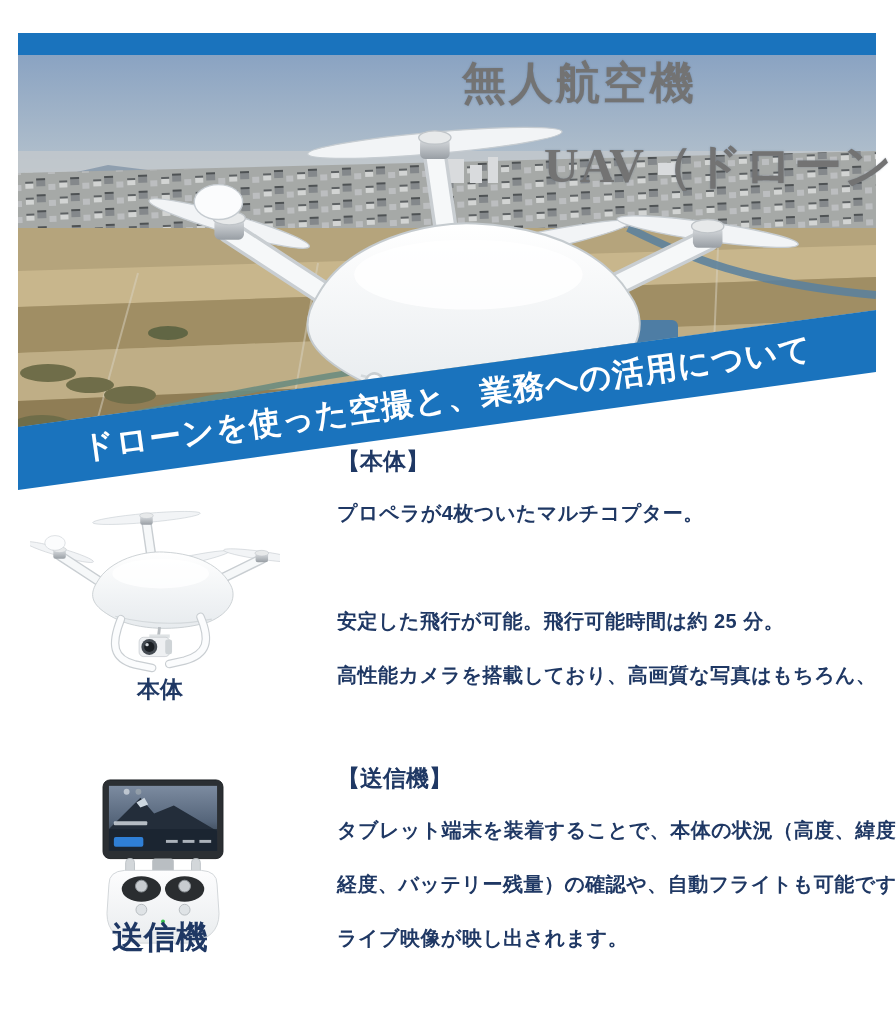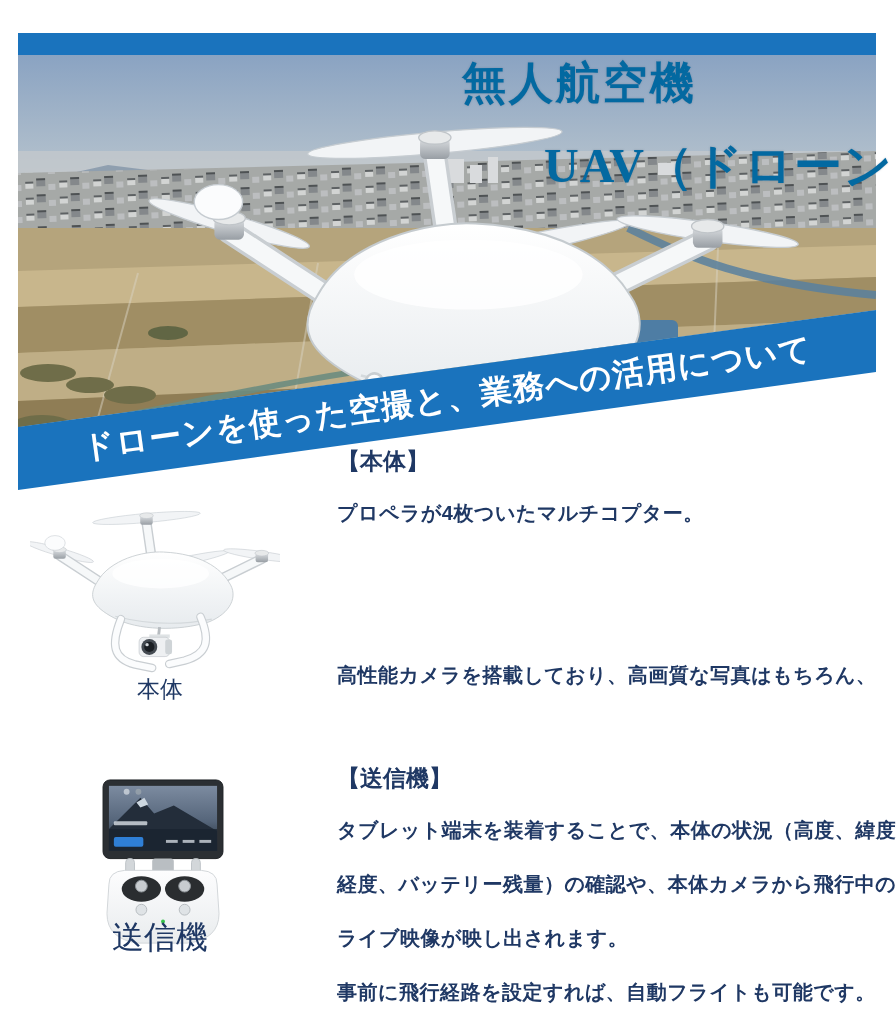"無人航空機" .hero-title { color: #0369a1 -> #737373 }
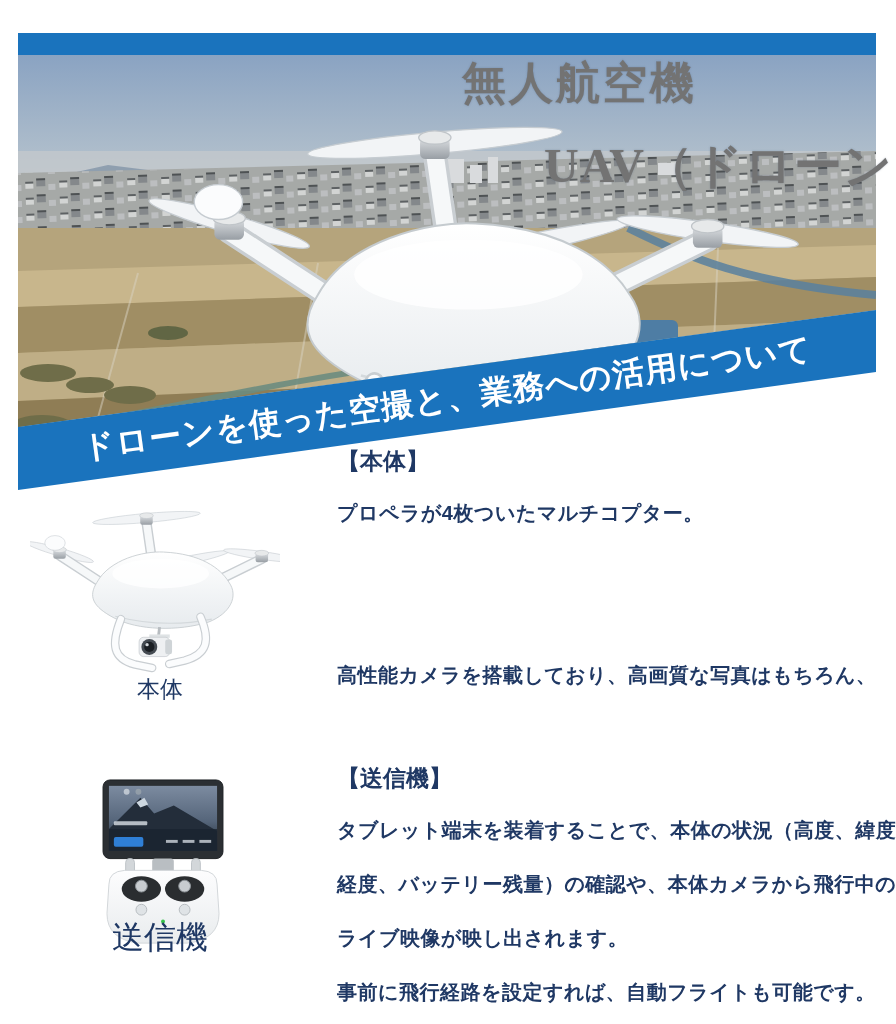"安定した飛行が可能。飛行可能時間は約 25 分。" div.abs { html: none -> <div>安定した飛行が可能。飛行可能時間は約 25 分。</div> }
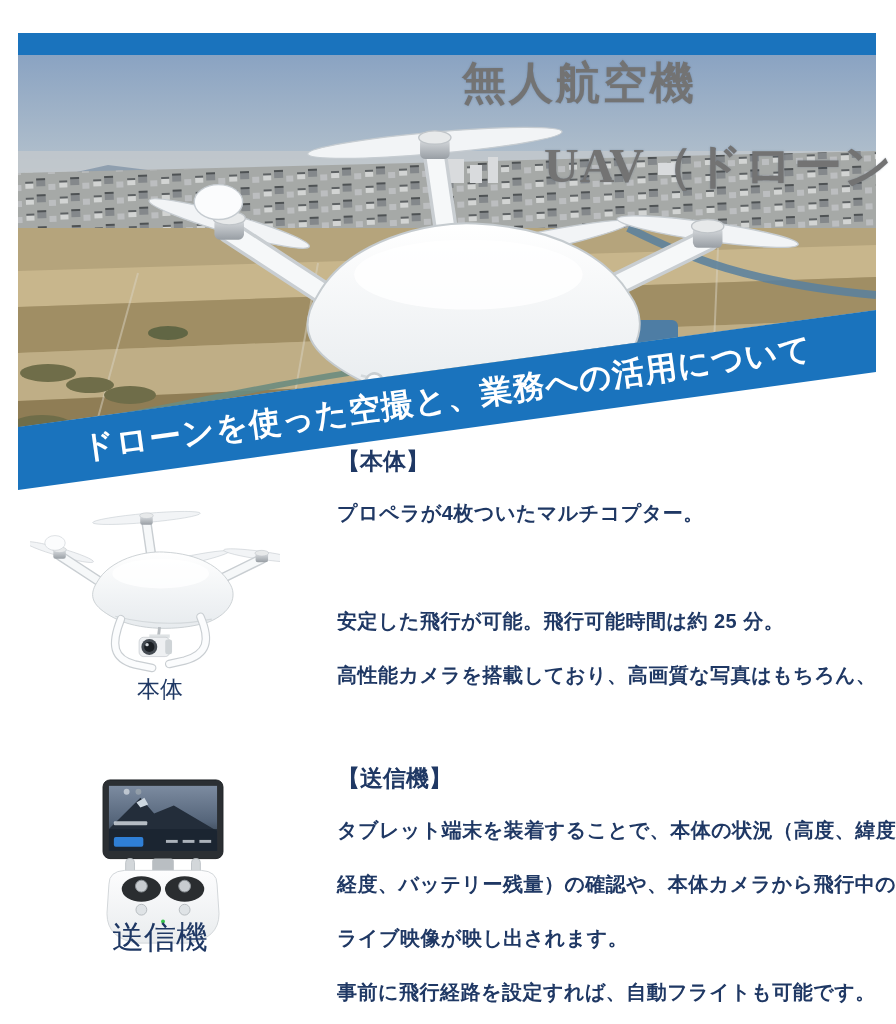"本体" .caption { font-weight: 400 -> 700 }
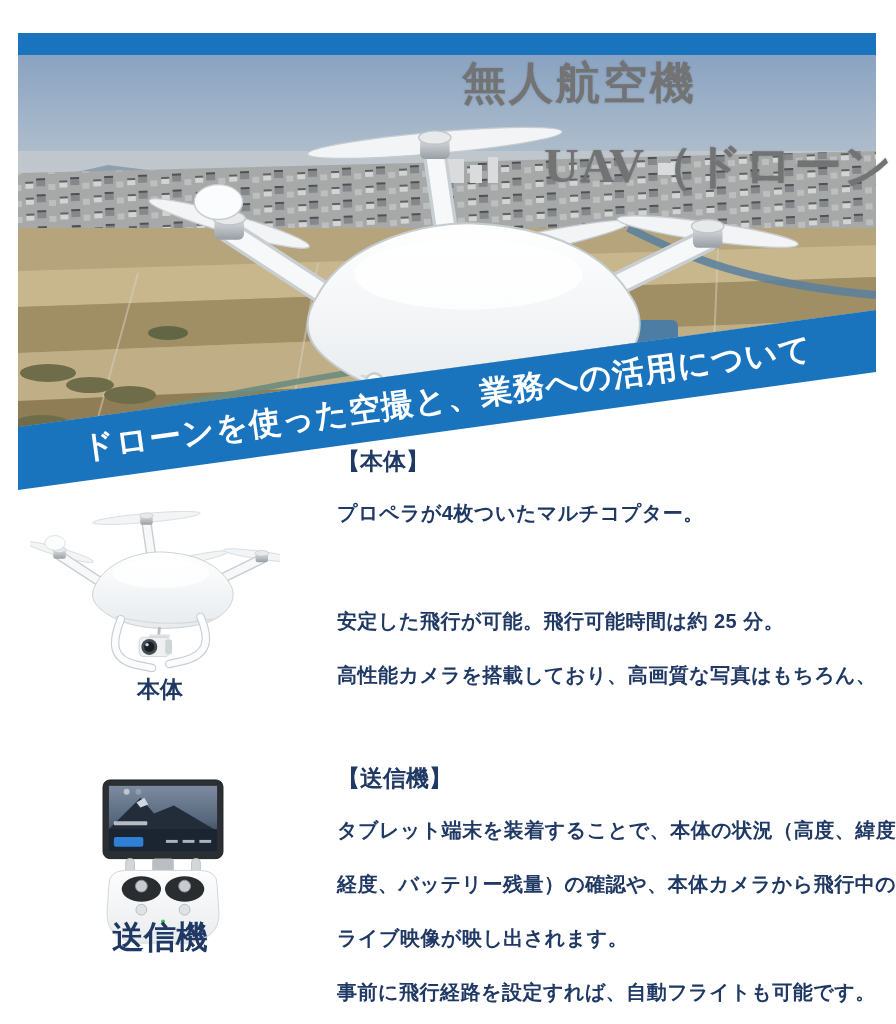"経度、バッテリー残量）の確認や、本体カメラから飛行中の" div.abs { text: 本体カメラから飛行中の -> 自動フライトも可能です }
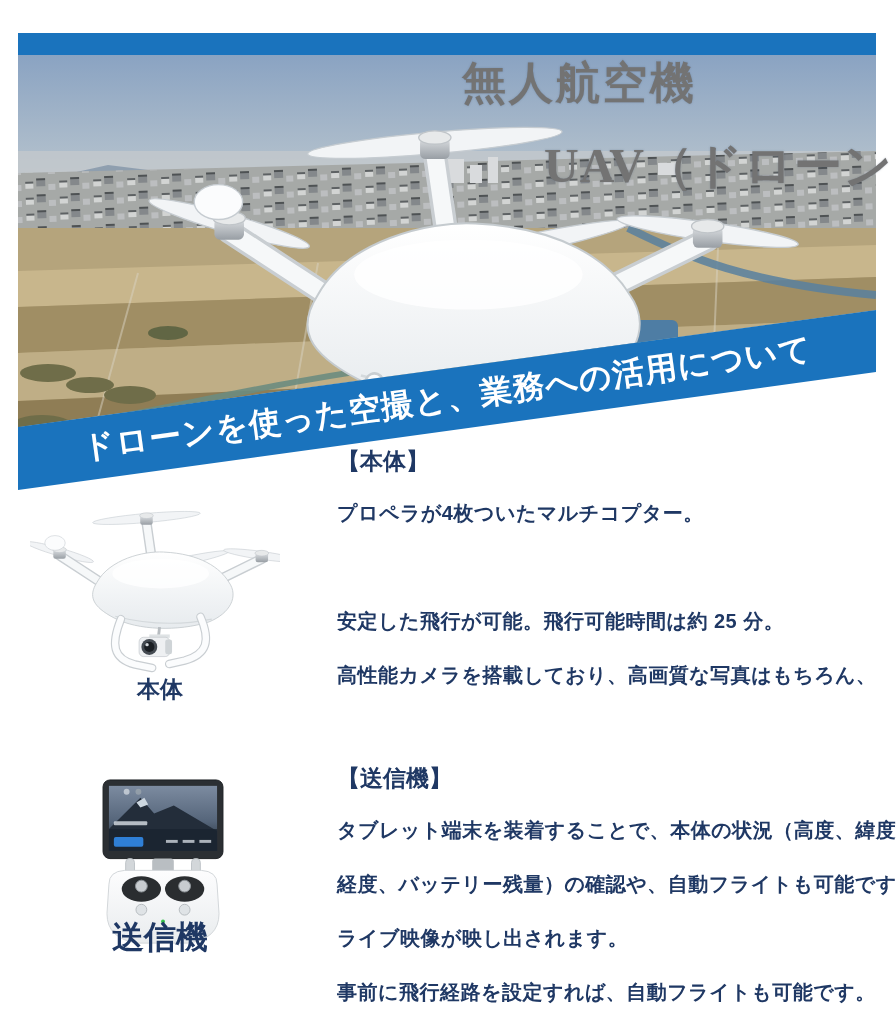"事前に飛行経路を設定すれば、自動フライトも可能です。" div.abs { html: <div>事前に飛行経路を設定すれば、自動フライトも可能です。</div> -> none }
